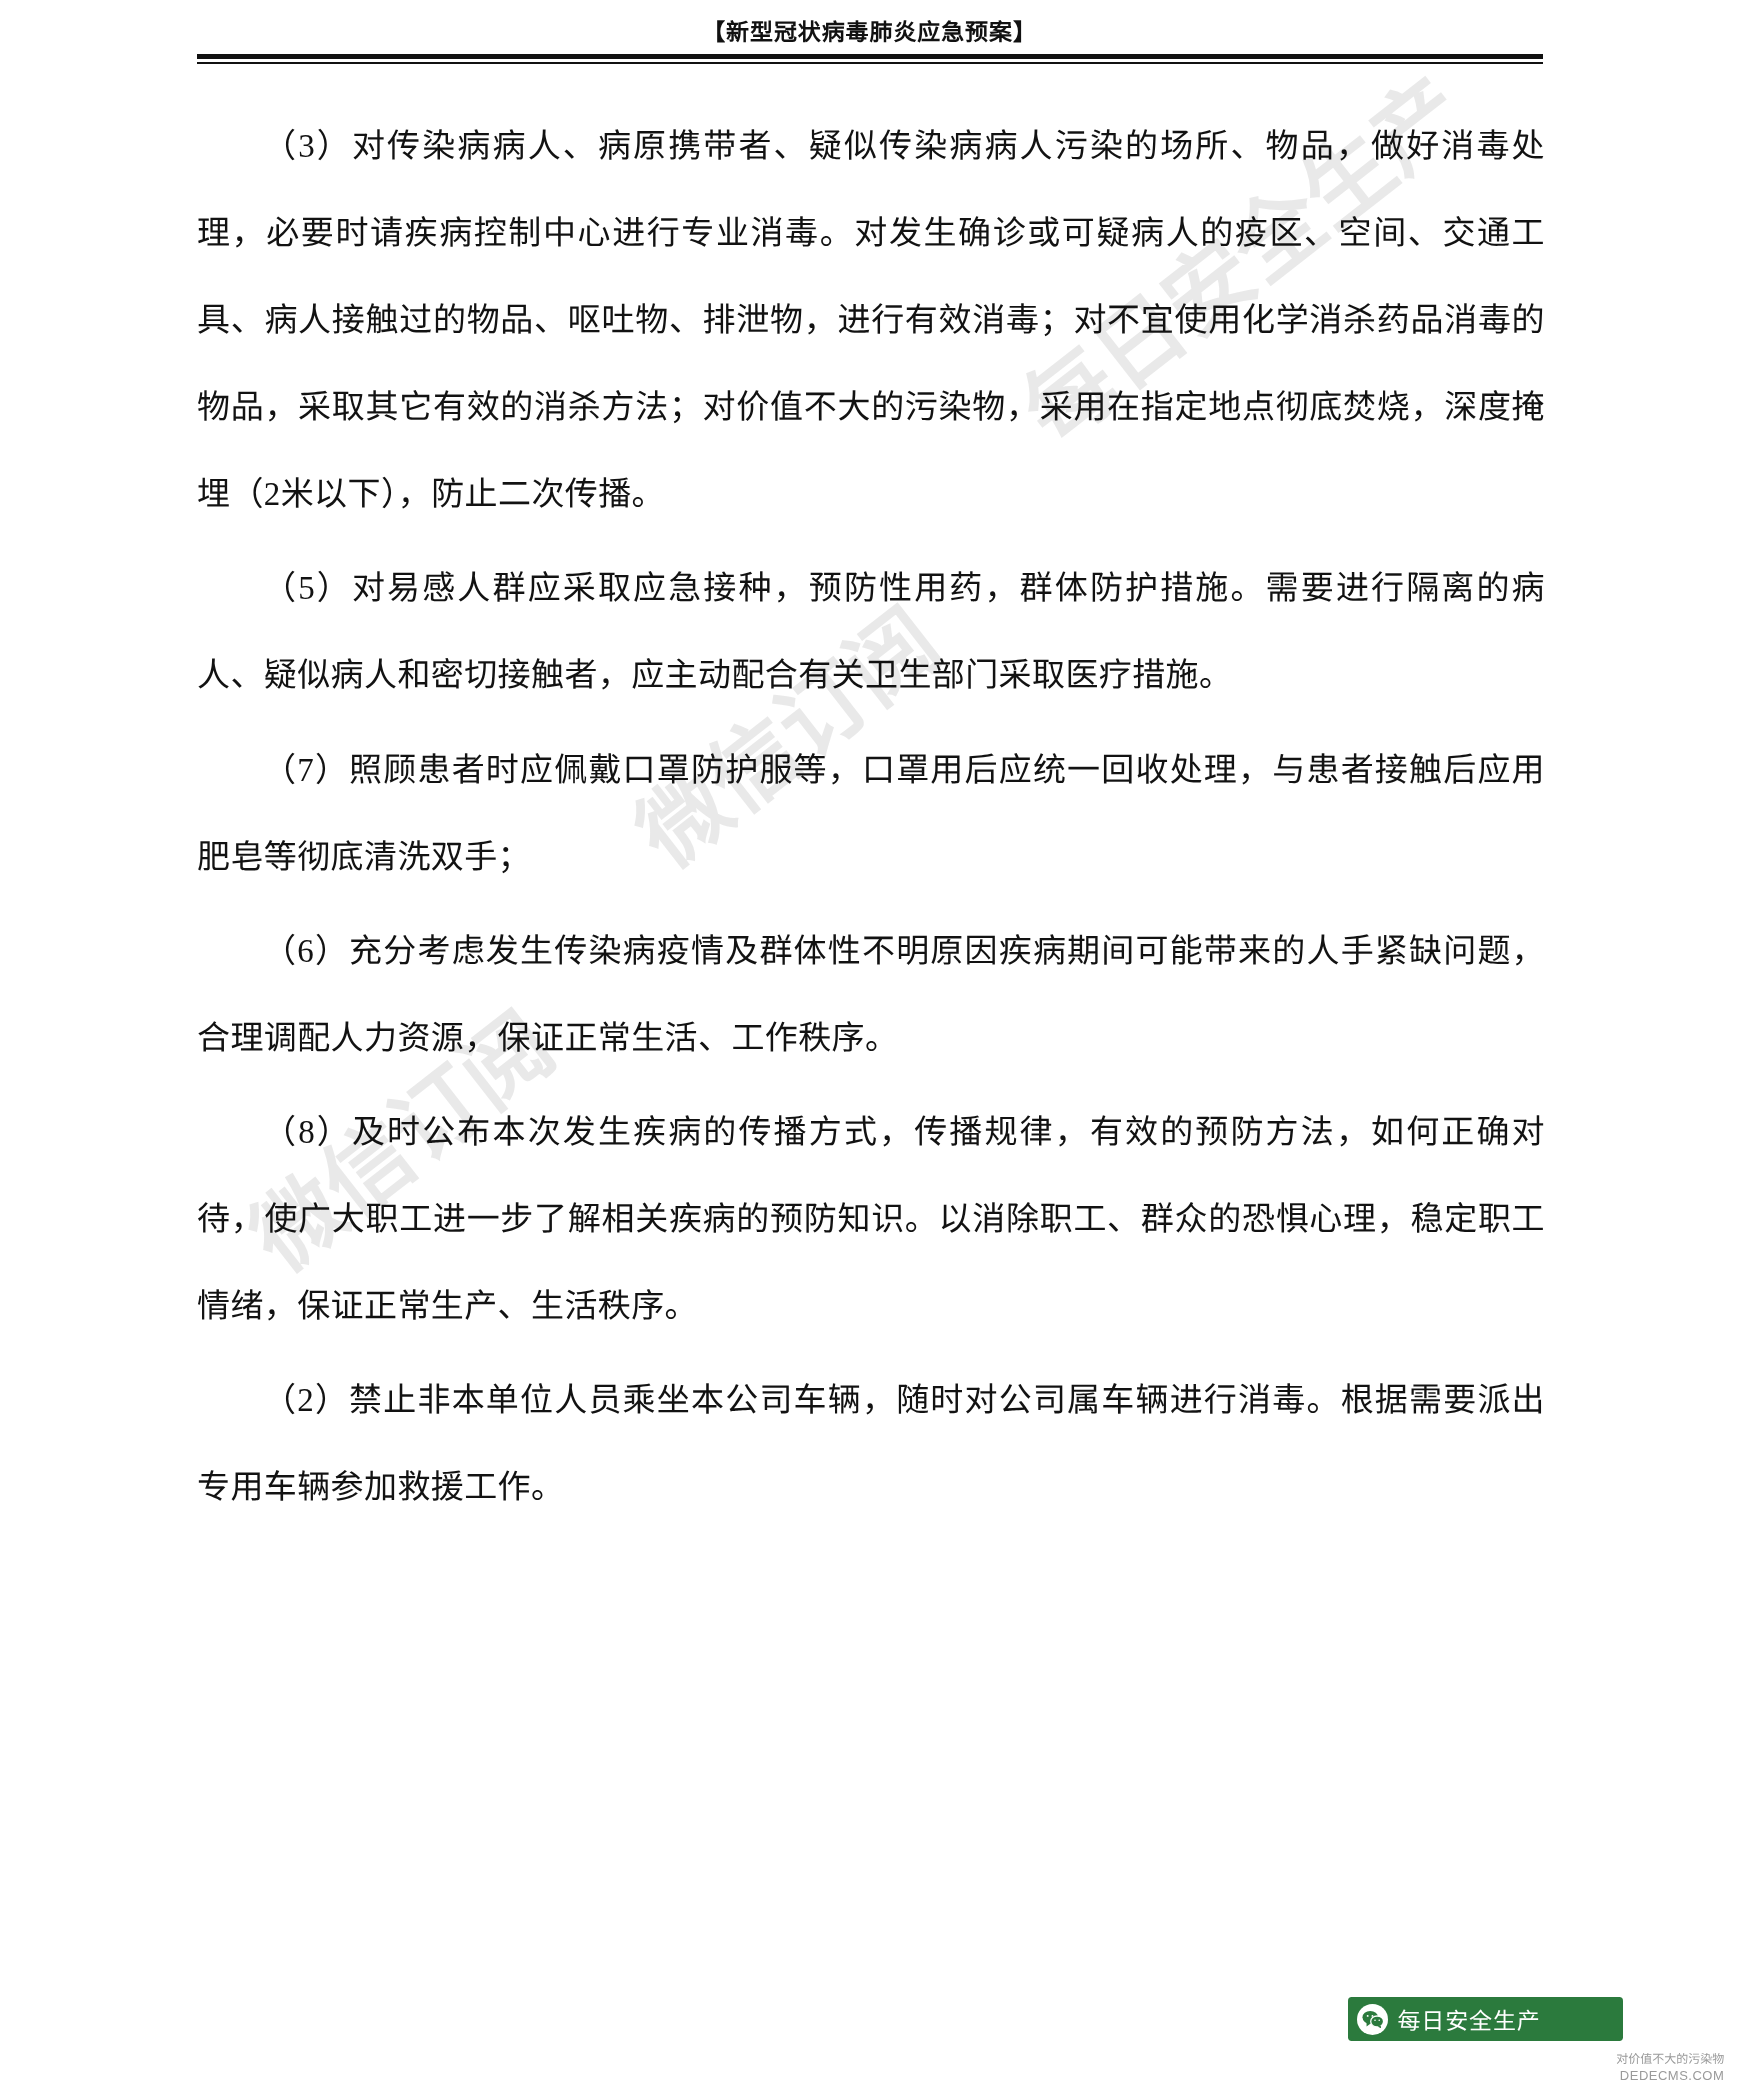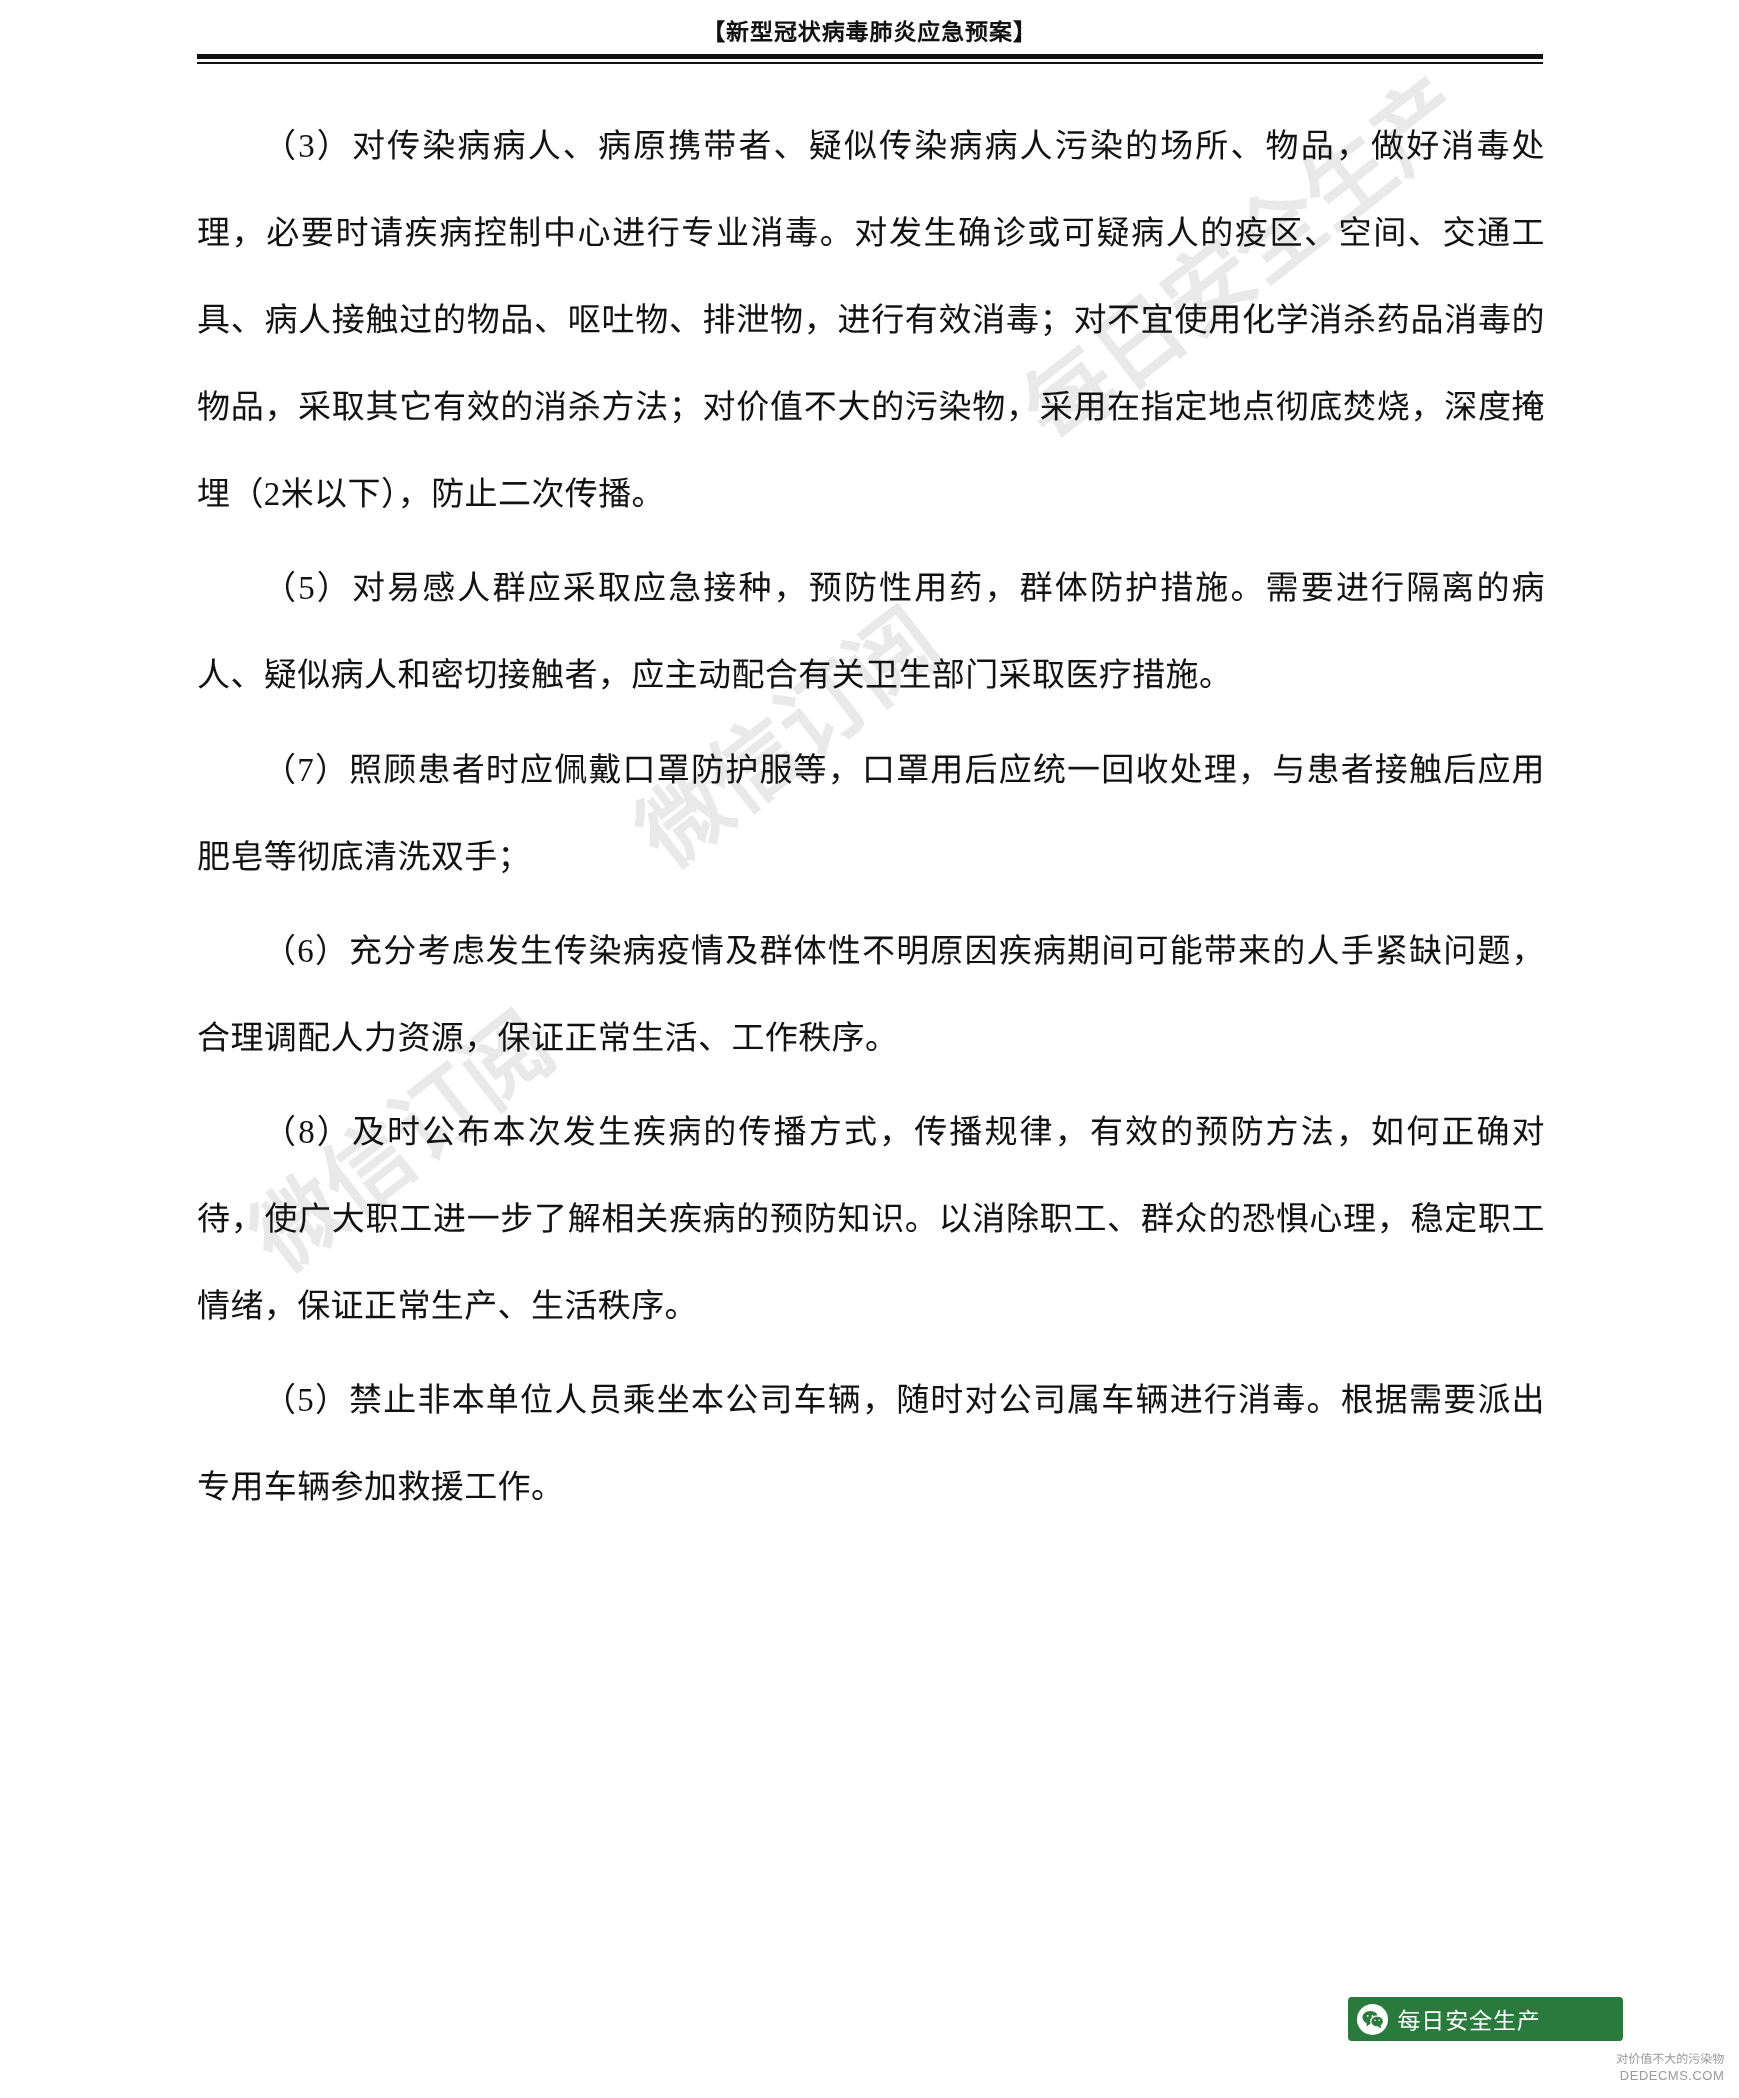"（5）禁止非本单位人员乘坐本公司车辆，随时对公司属车辆进行消毒。根据需要派出专用" p.para { text: 5 -> 2 }
